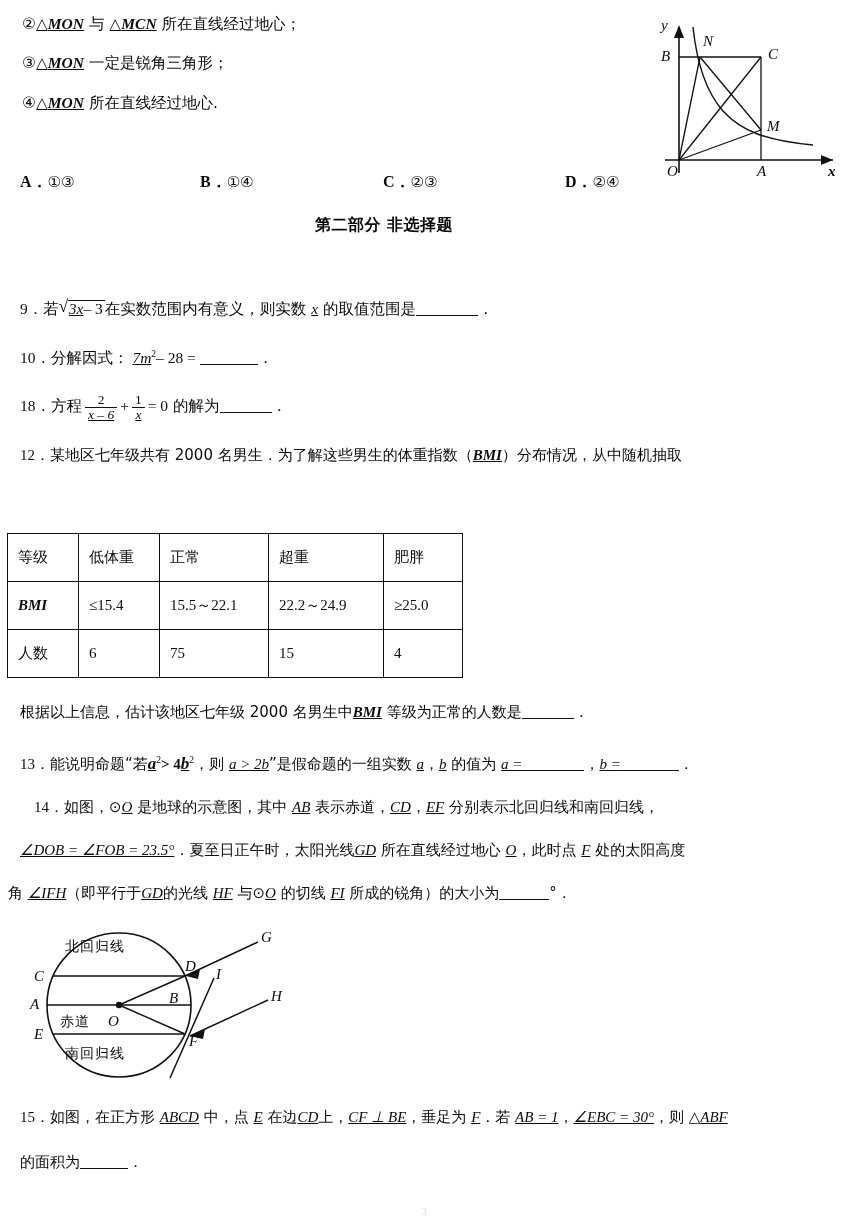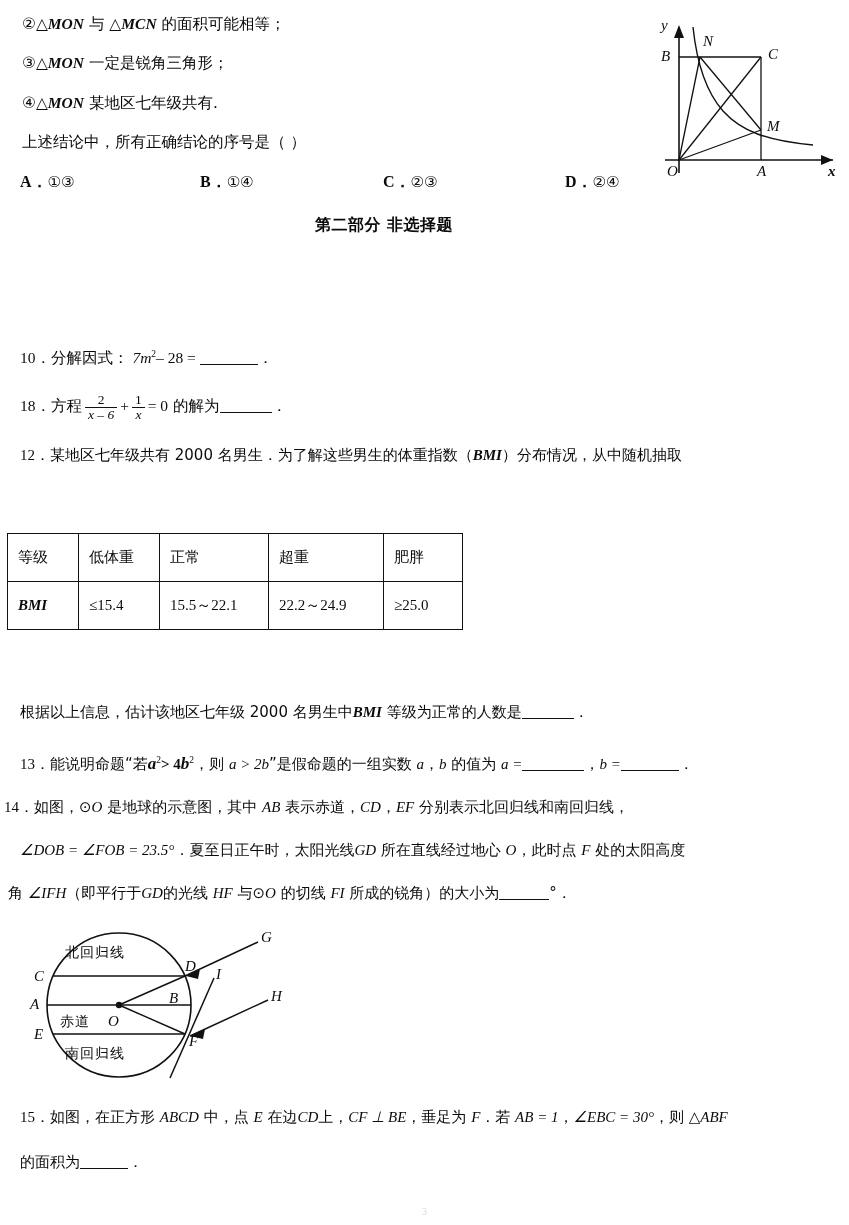"MON" .it { text-decoration: none -> underline }
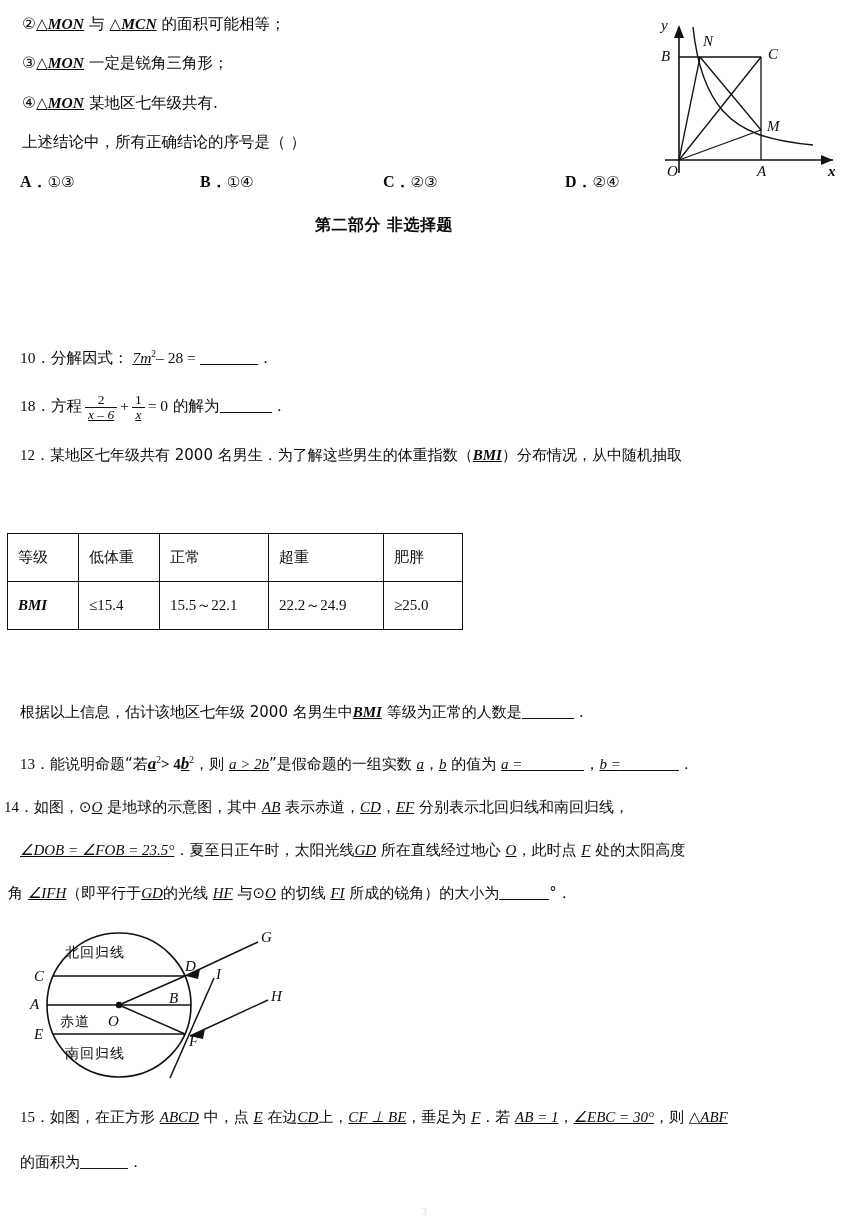"的面积可能相等；" span.cn { text: 的面积可能相等 -> 所在直线经过地心 }
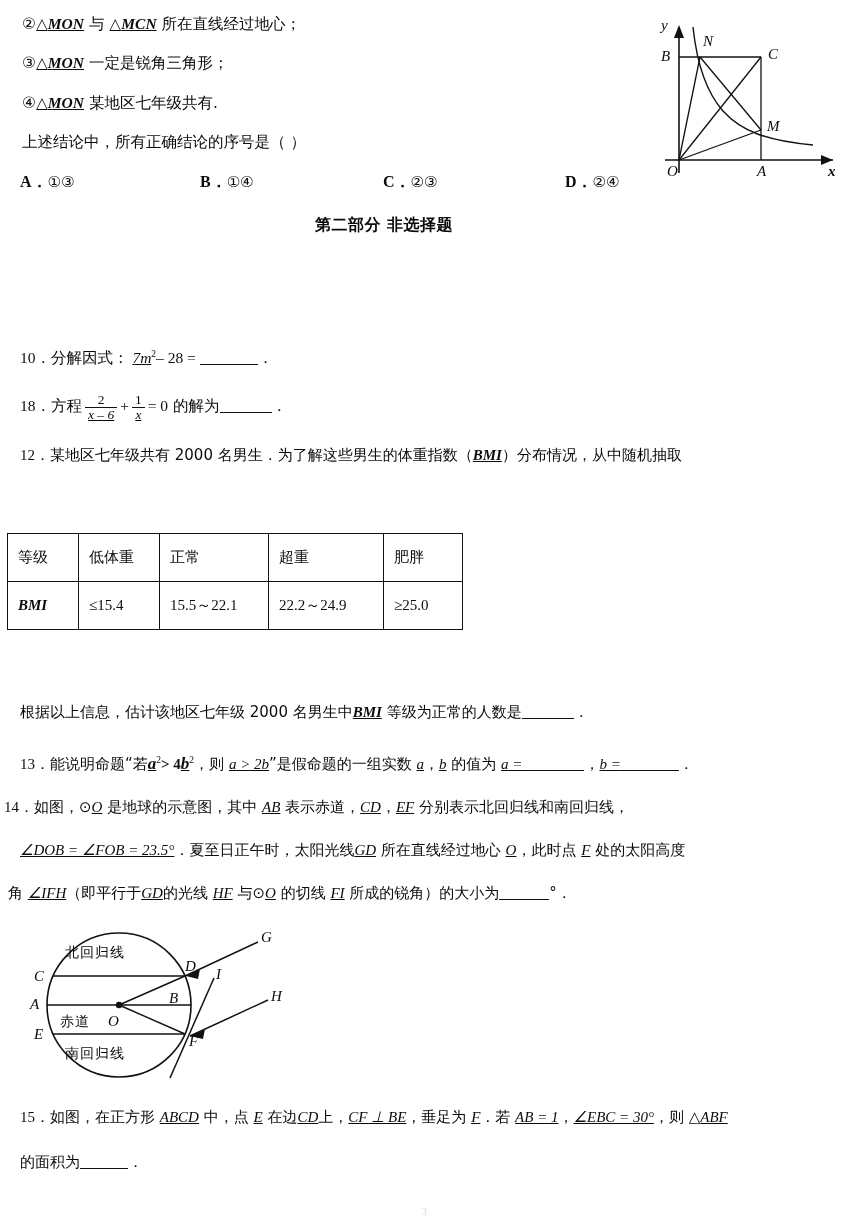"某地区七年级共有." span.cn { text: 某地区七年级共有 -> 所在直线经过地心 }
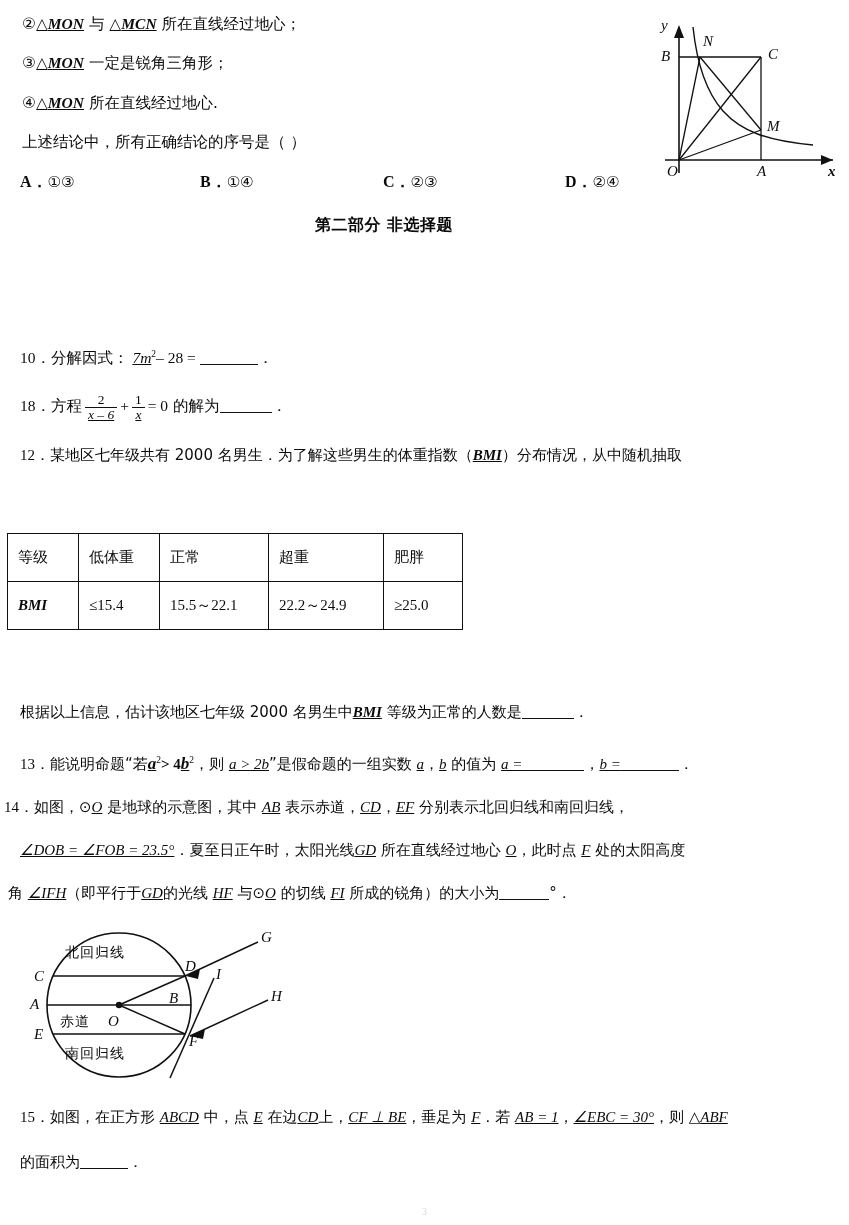"上述结论中，所有正确结论的序号是（ ）" div.line { html: <div>上述结论中，所有正确结论的序号是（ ）</div> -> none }
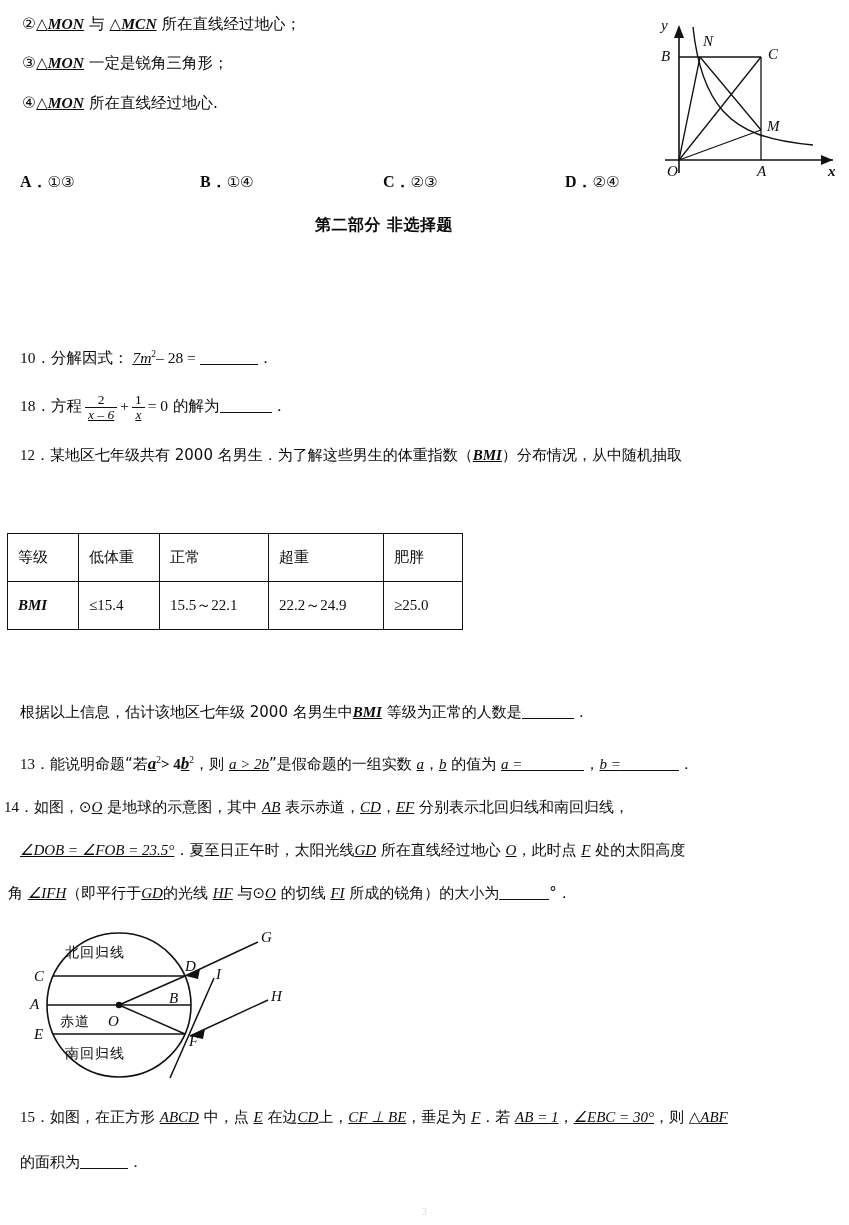"9．若 3x– 3在实数范围内有意义，则实数 x 的取值范围是" div.line { html: none -> <div> <span>9．</span><span>若</span><span><span><span>3x</span><span>– 3</span></span></span><span>在实数范围内有意义，则实数 </span><span>x</span><span> 的取值范围是</span><span></span><span>．</span> </div> }
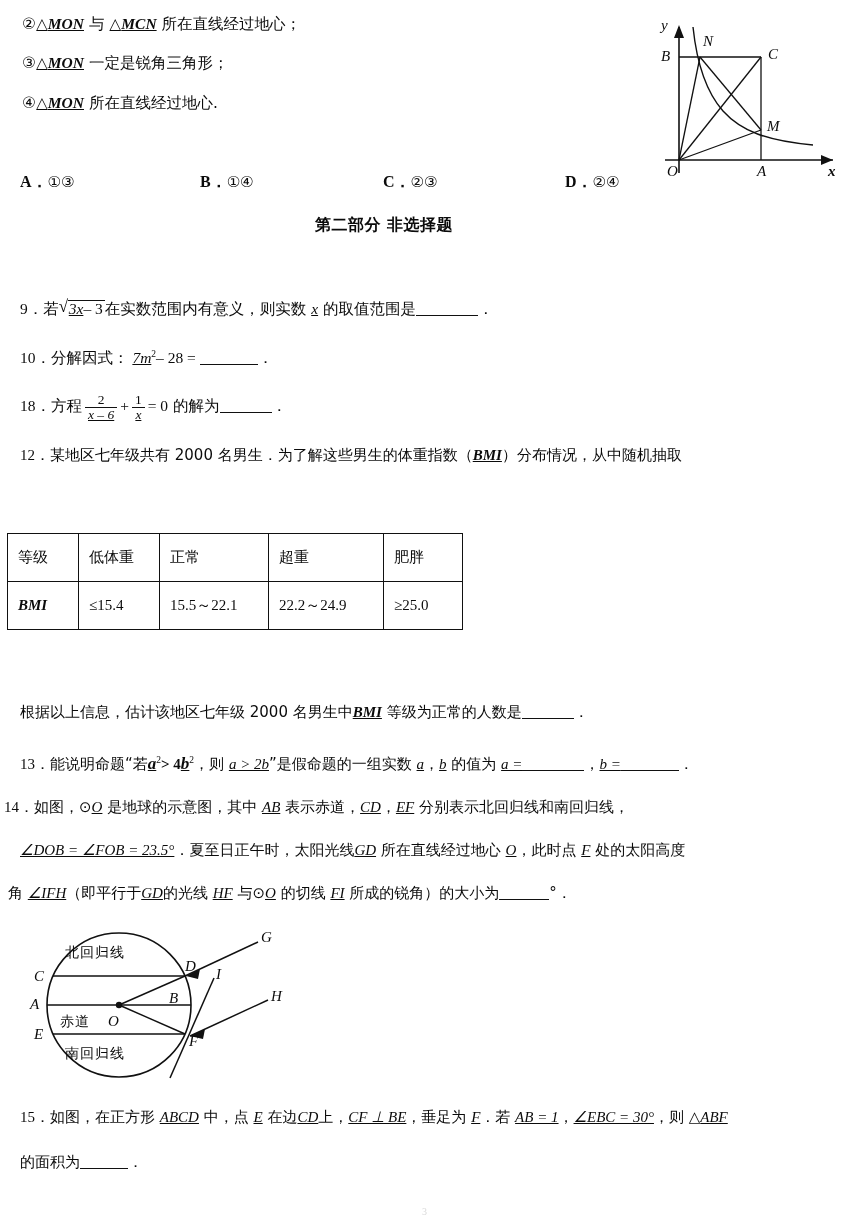"人数" tr { html: none -> <tr> <td>人数</td> <td>6</td> <td>75</td> <td>15</td> <td>4</td> </tr> }
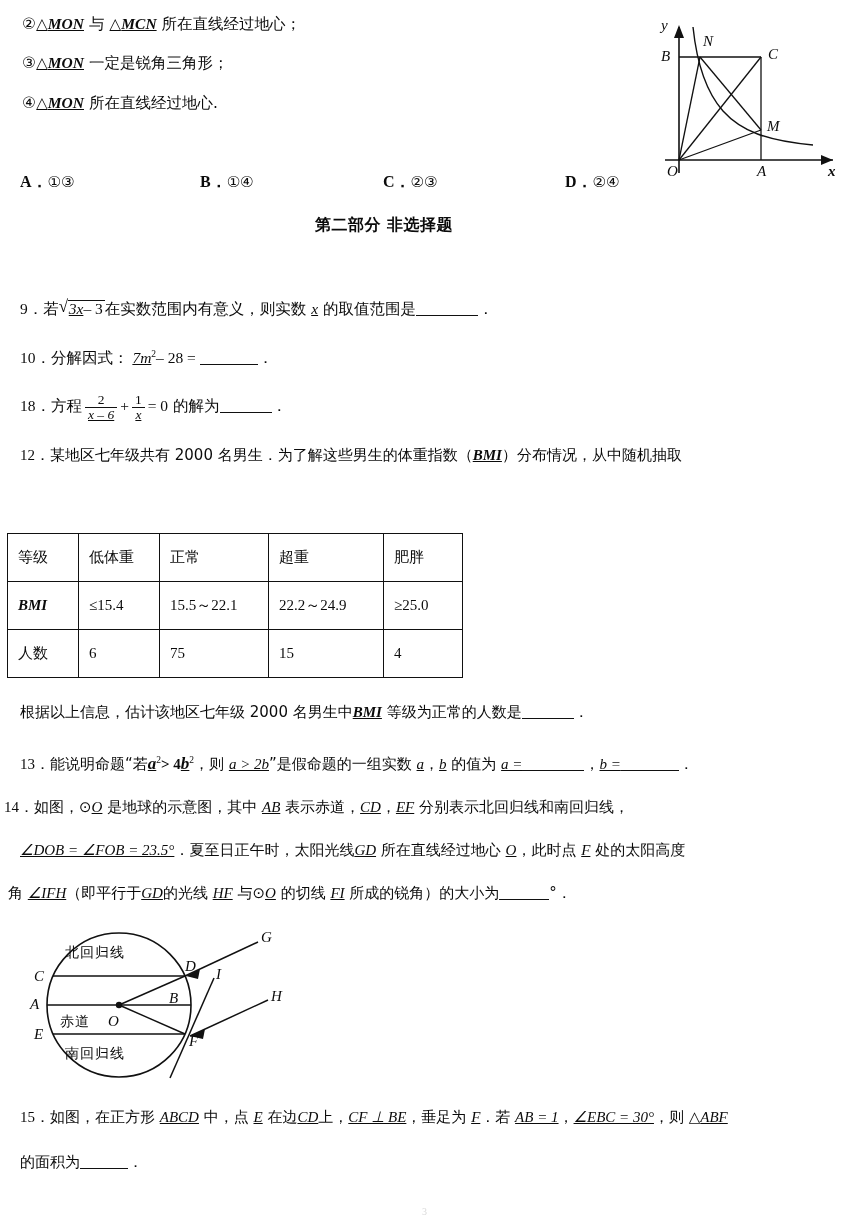"14．如图，⊙O 是地球的示意图，其中 AB 表示赤道，CD，EF" div.line { left: 4px -> 34px }
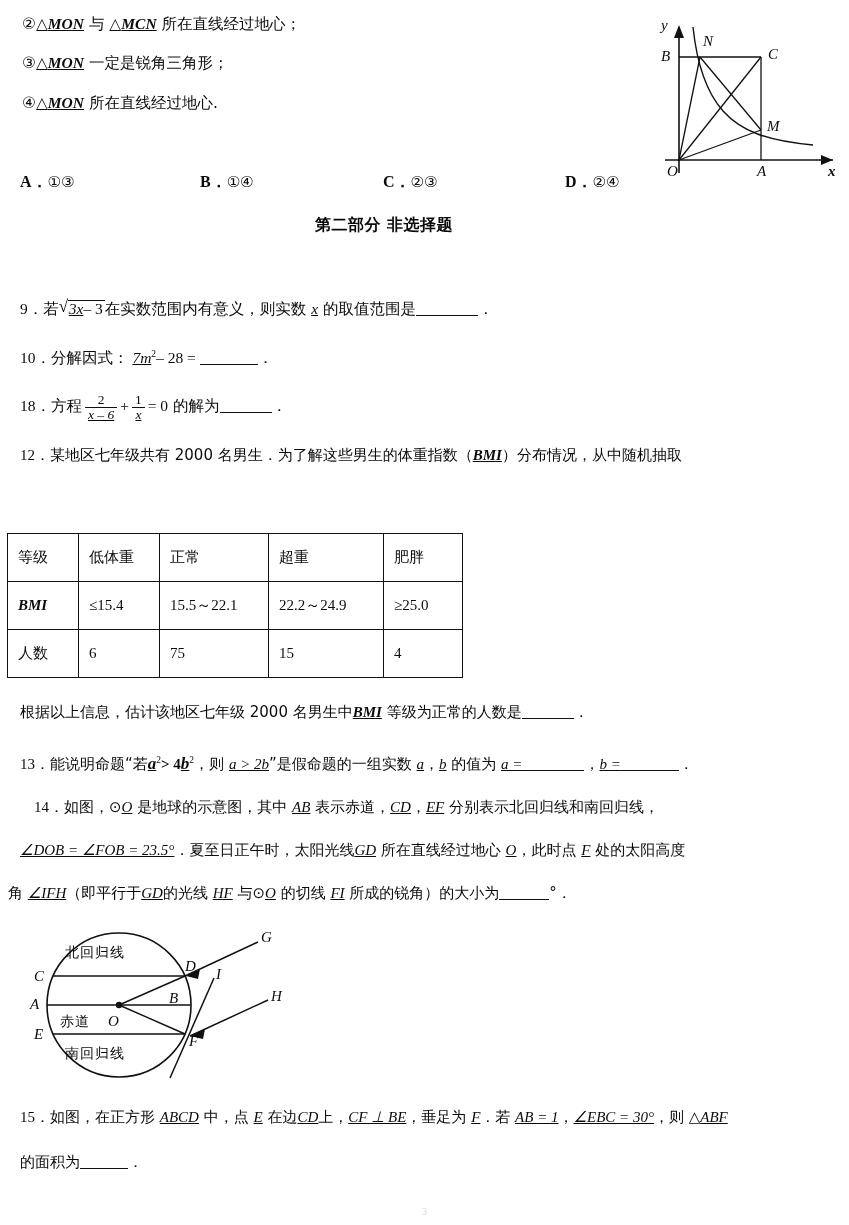"北回归线" span.dlc { top: 26px -> 20px }
